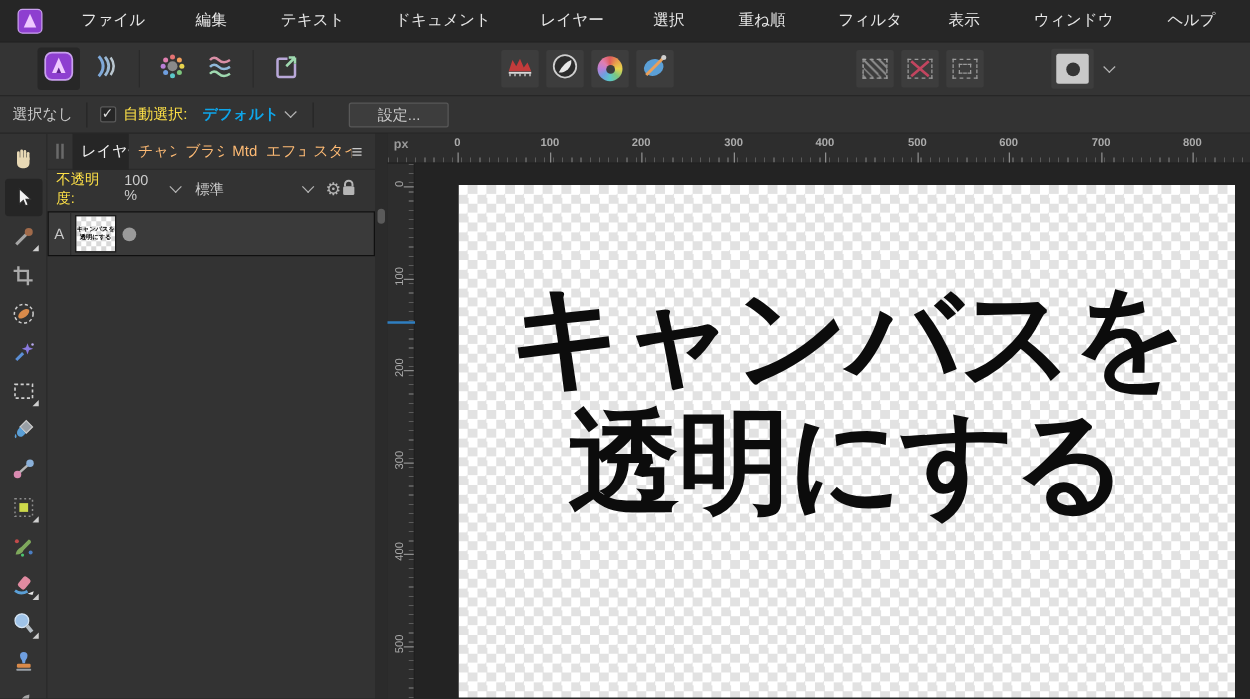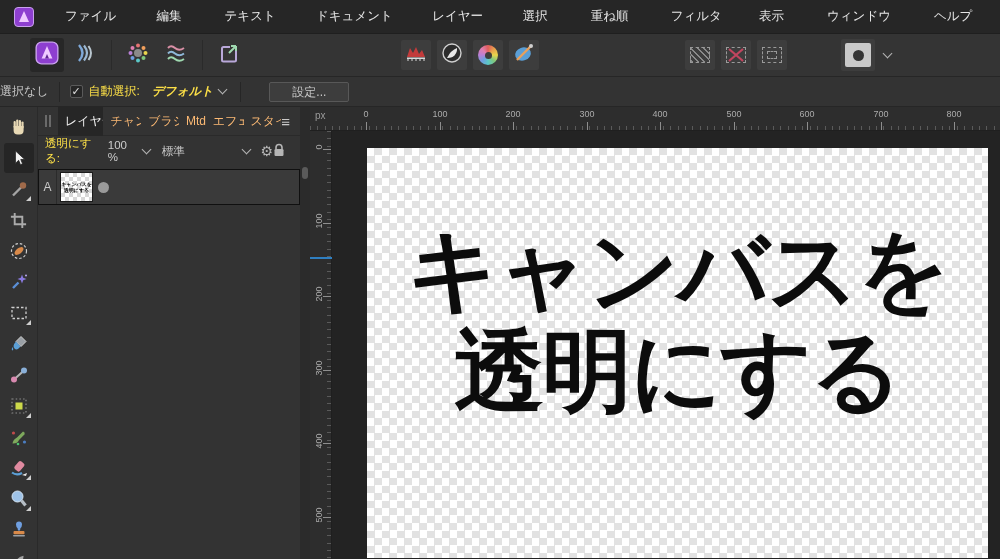"選択なし" .contextbar { padding-left: none -> 10px }
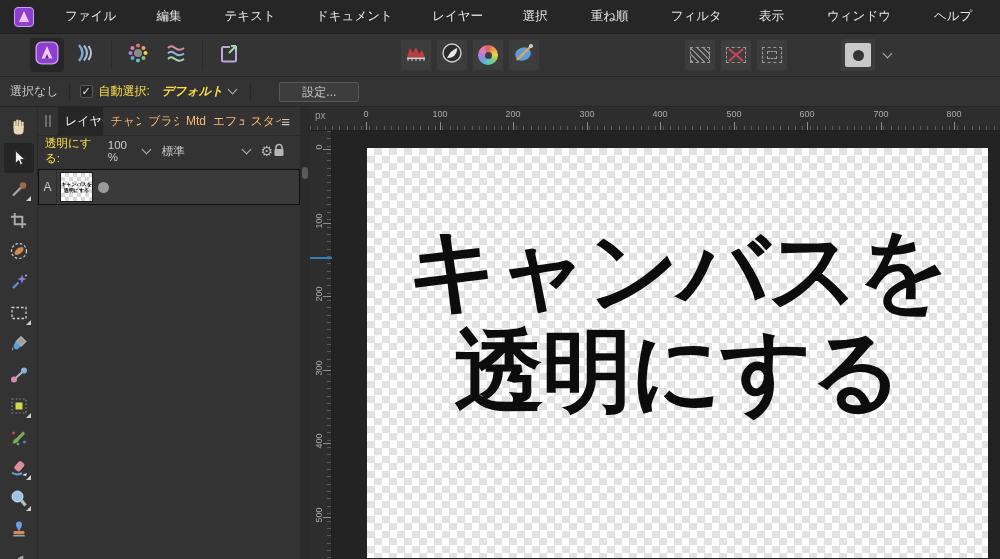"デフォルト" .dd { color: #fde047 -> #0ea5e9; font-style: italic -> none }
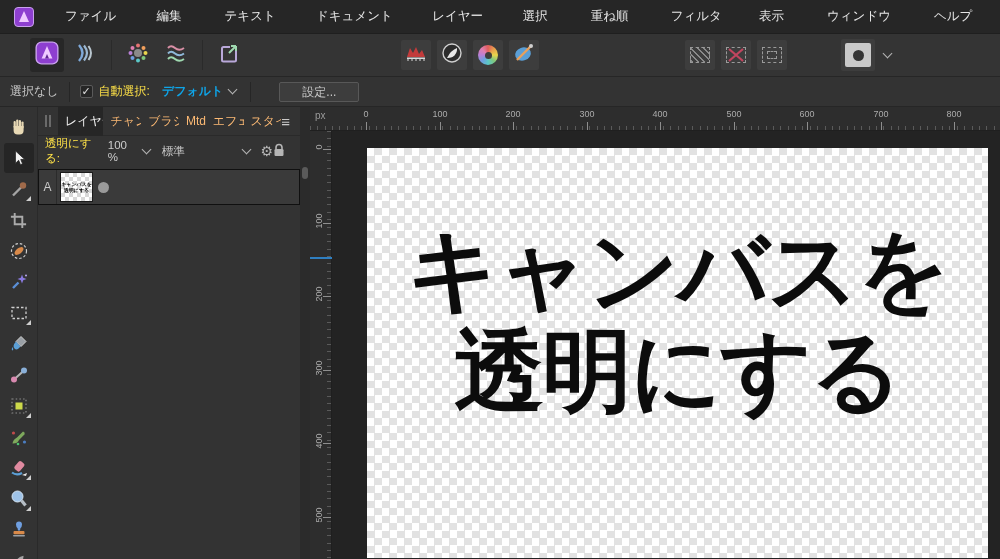"px" .ruler-h { font-weight: none -> bold }
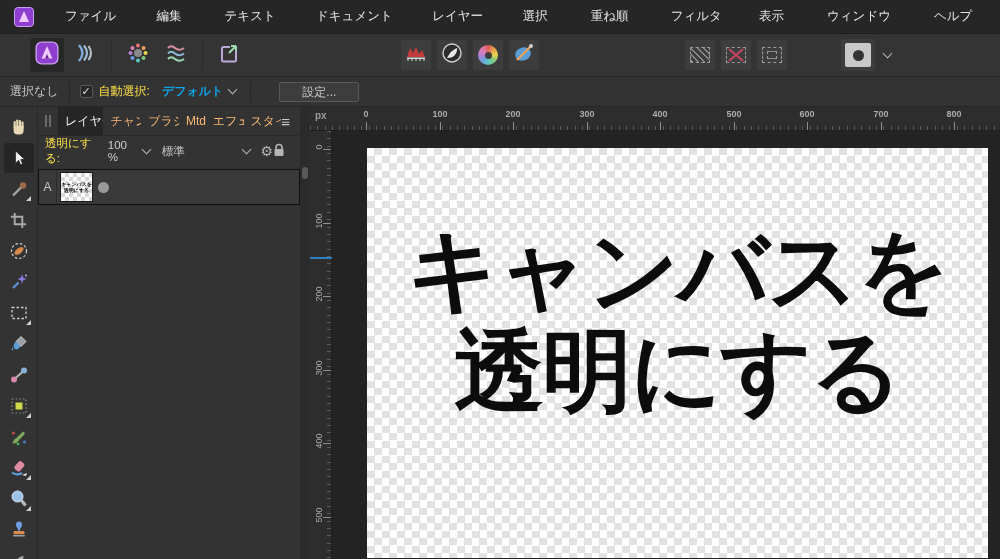"透明にする:" span.dim { text: 透明にする -> 不透明度 }
